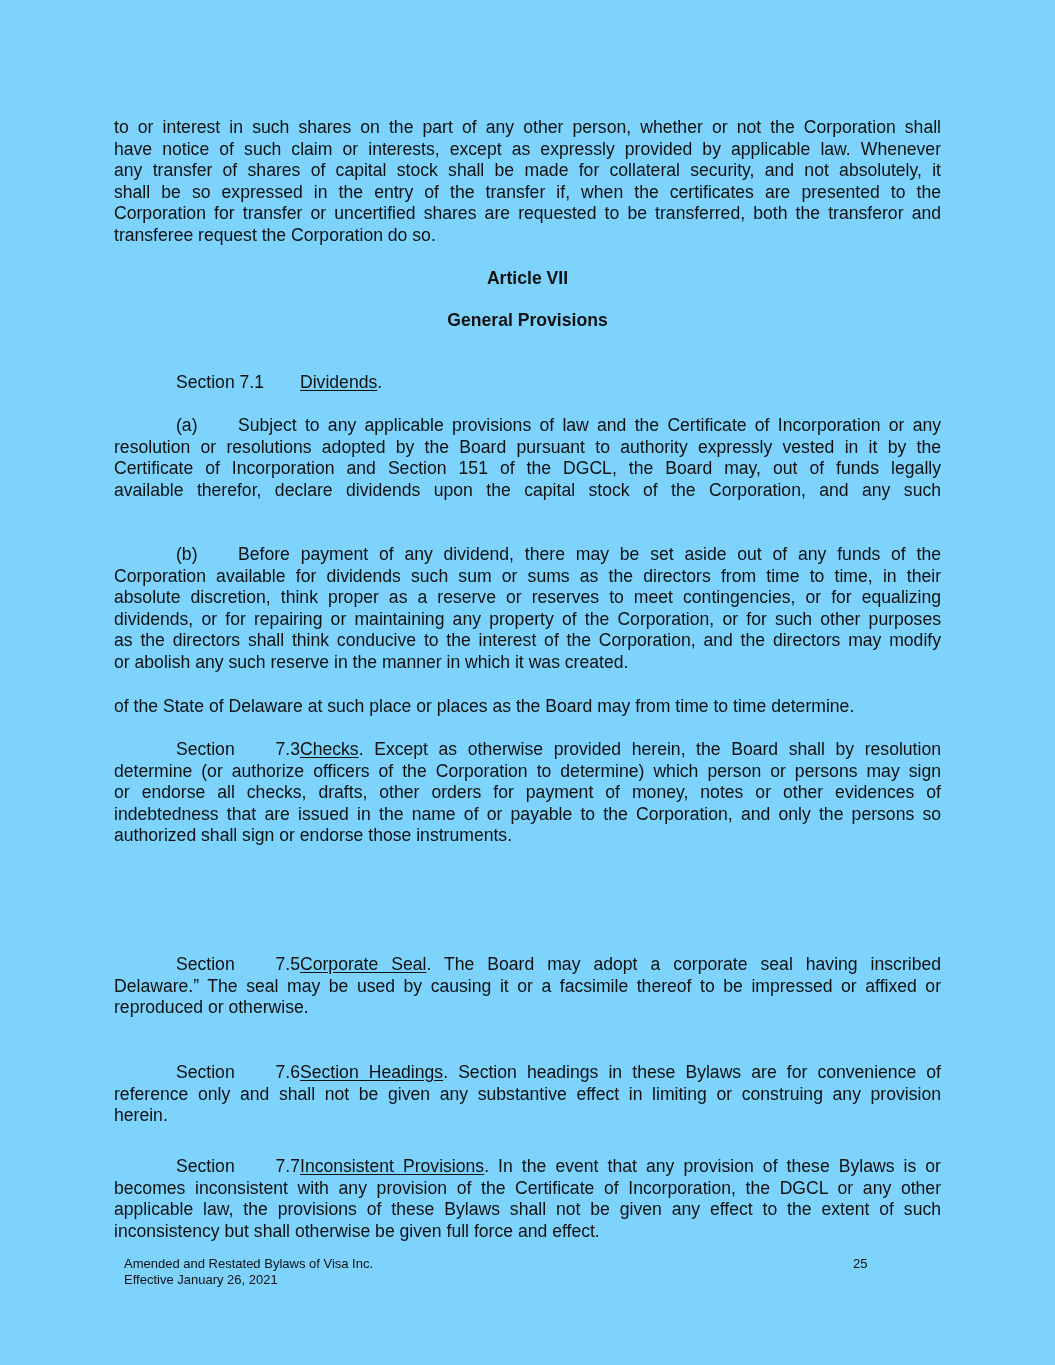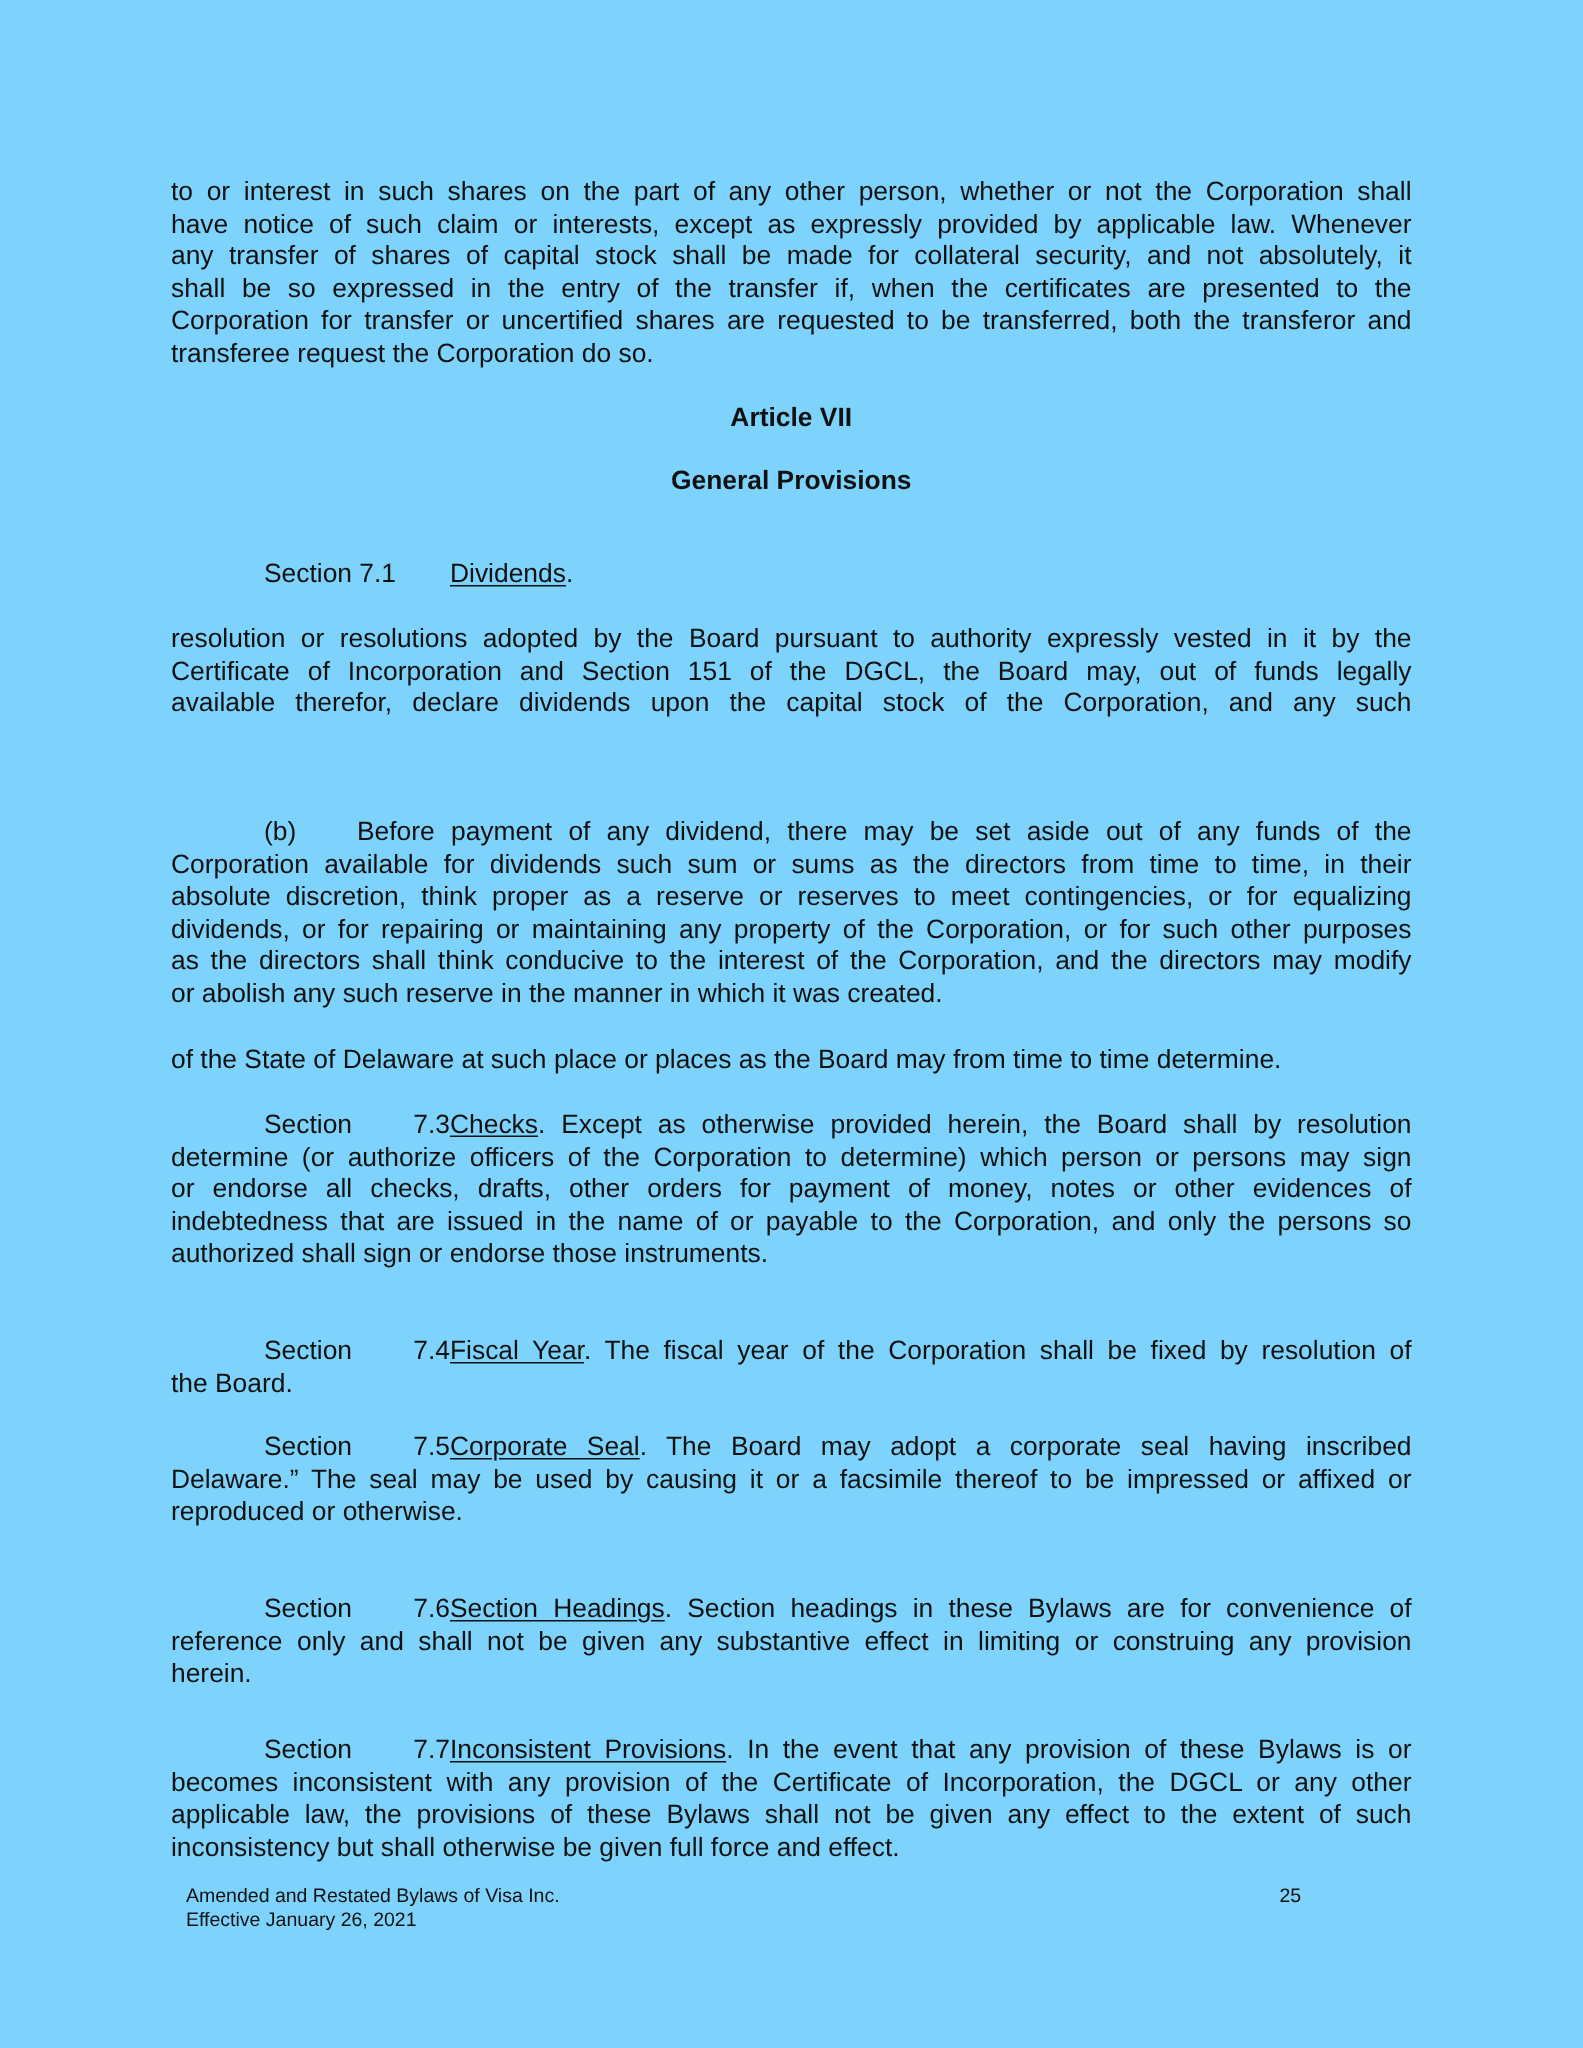"(a) Subject to any applicable" span.line { html: none -> <span><span></span><span>(a)</span><span>Subject to any applicable provisions of law and the Certificate of Incorporation or any</span></span> }
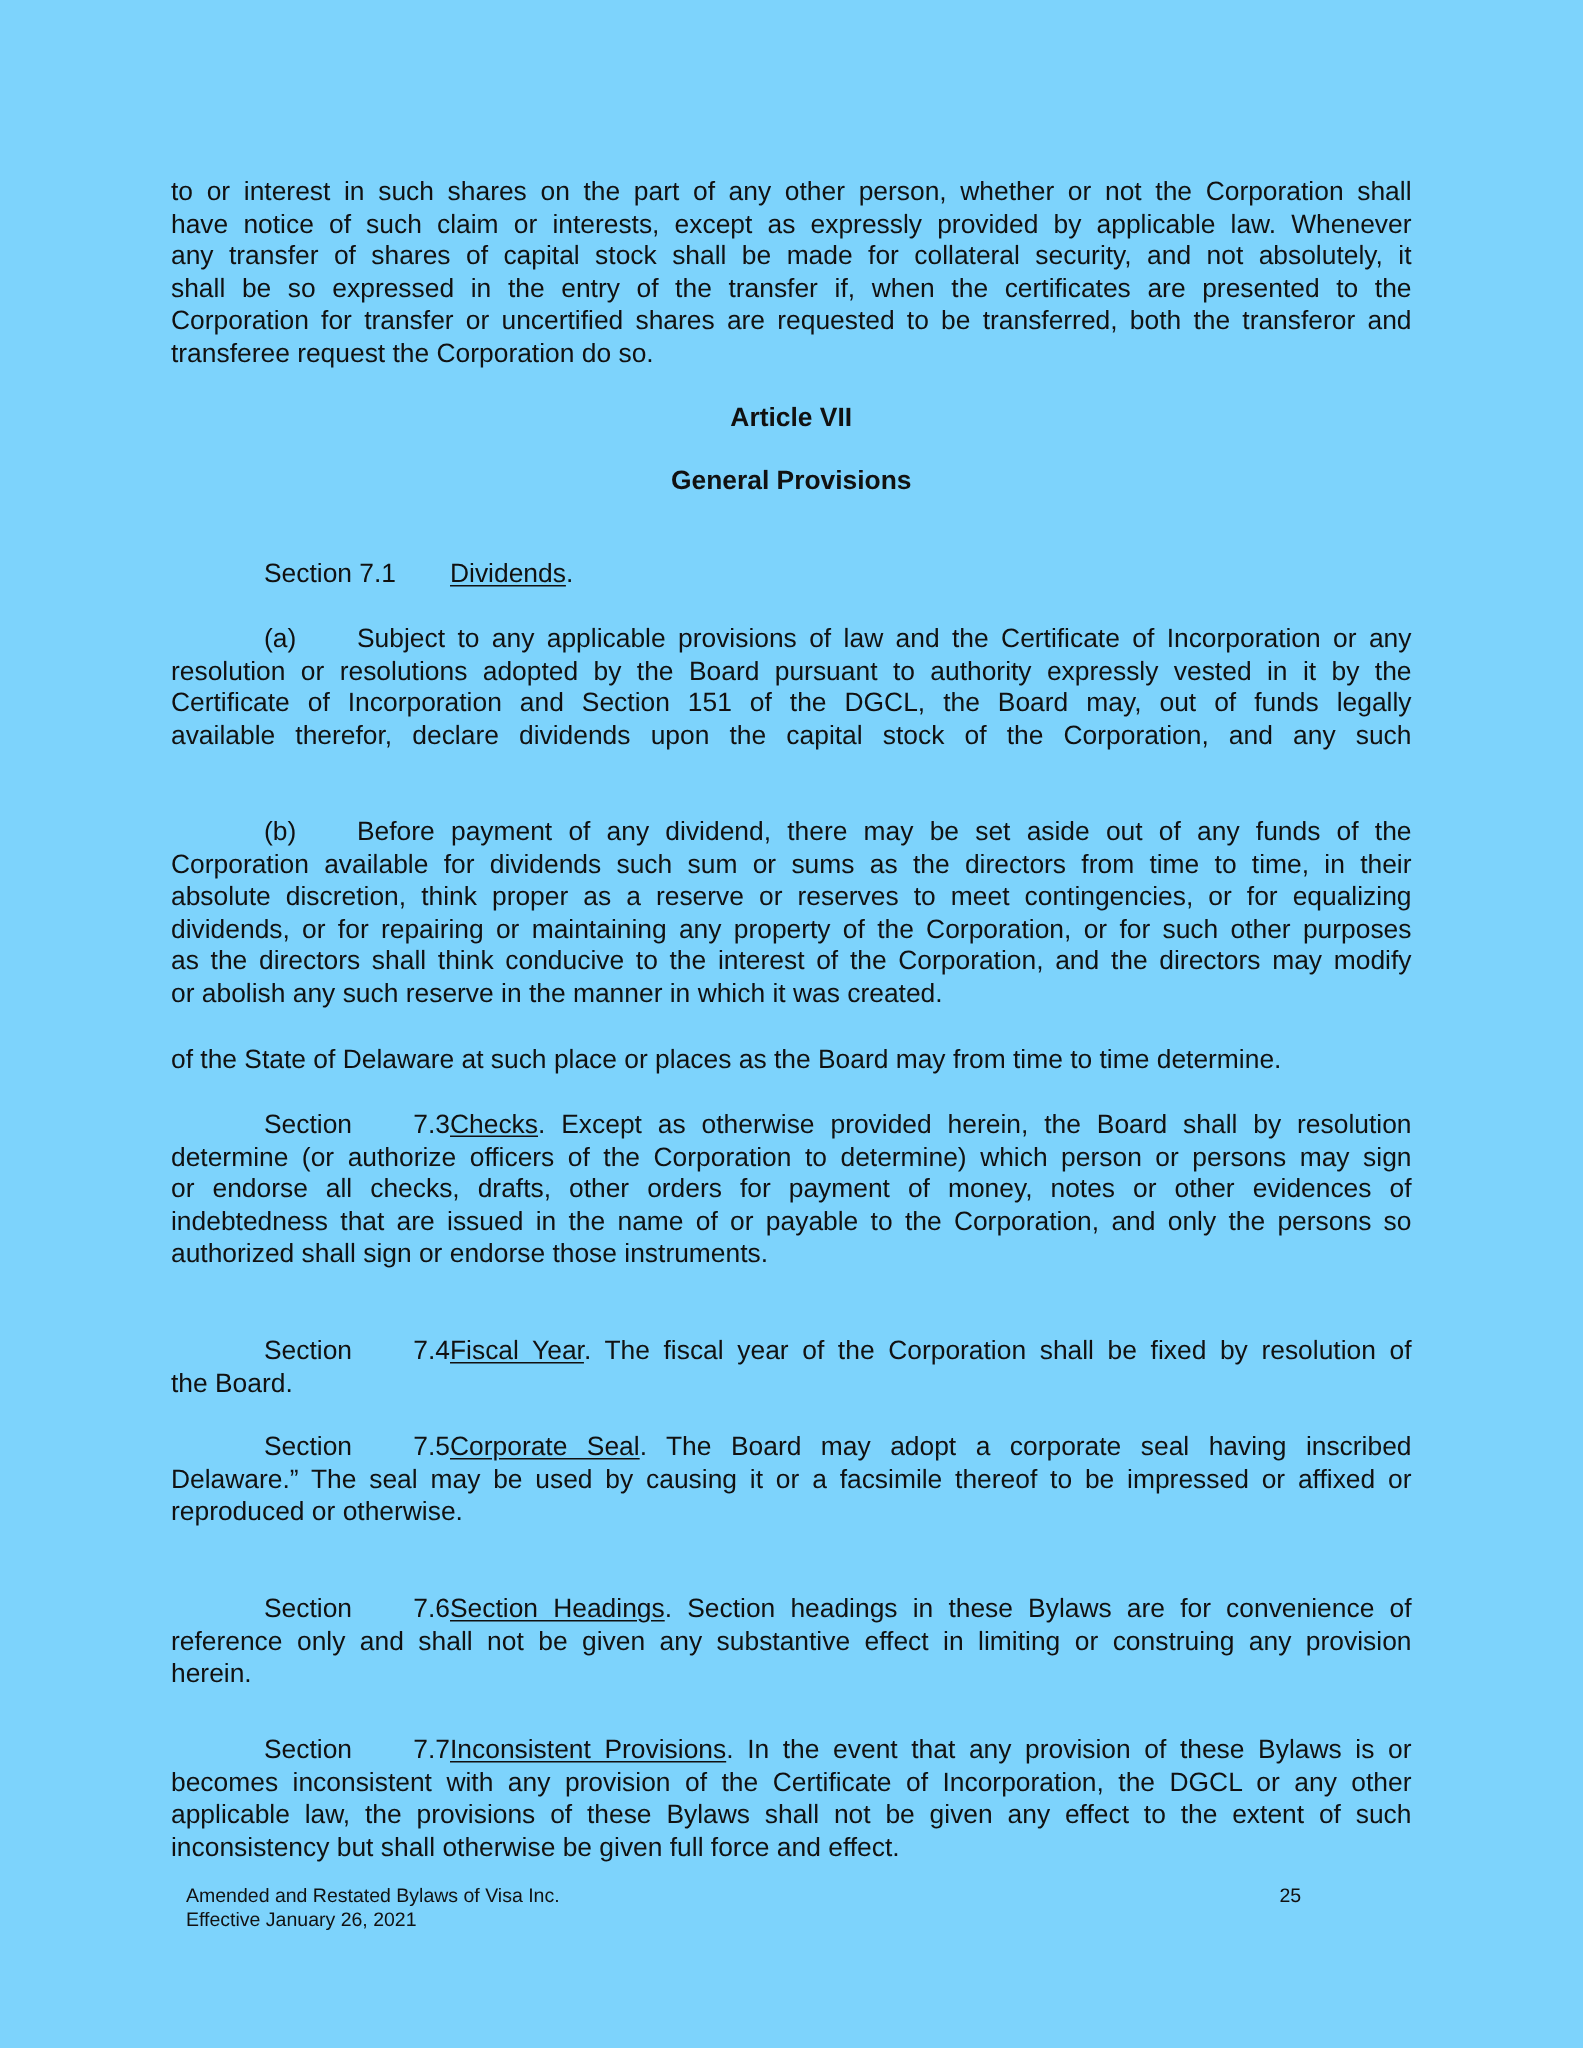"Section 7.4Fiscal Year. The fiscal" div.body-text { html: <div> <span><span></span><span>Section 7.4</span><span>Fiscal Year</span><span>. The fiscal year of the Corporation shall be fixed by resolution of</span></span> <span>the Board.</span> </div> -> none }
